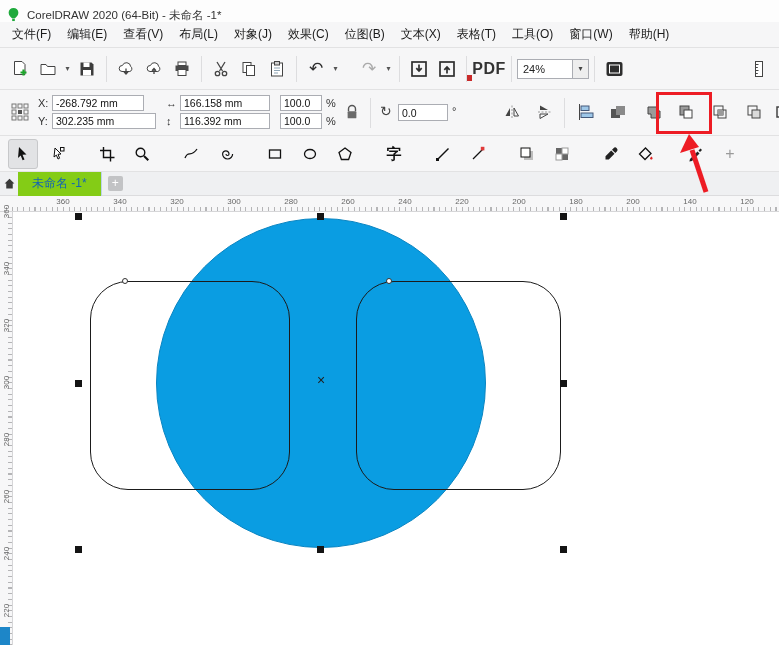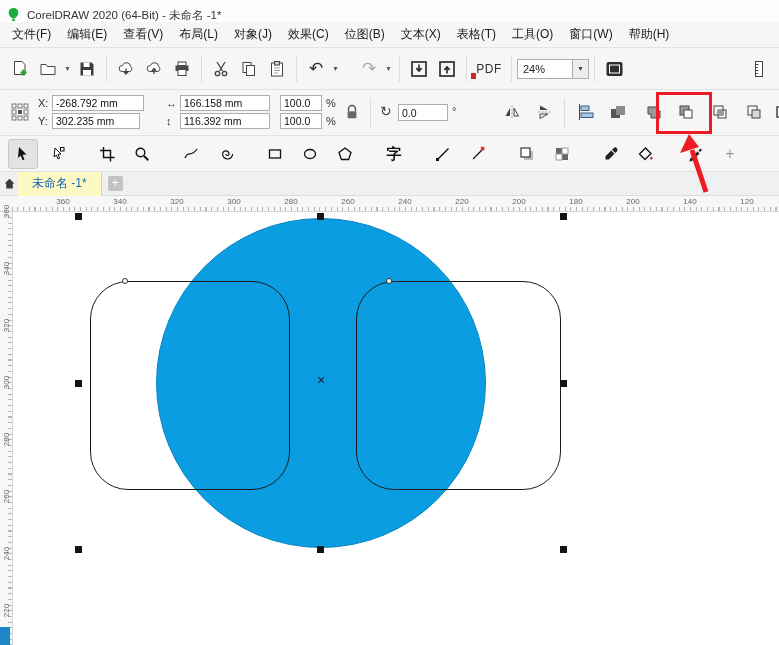"PDF" .pdf { font-size: 12px -> 16px; font-weight: normal -> bold }
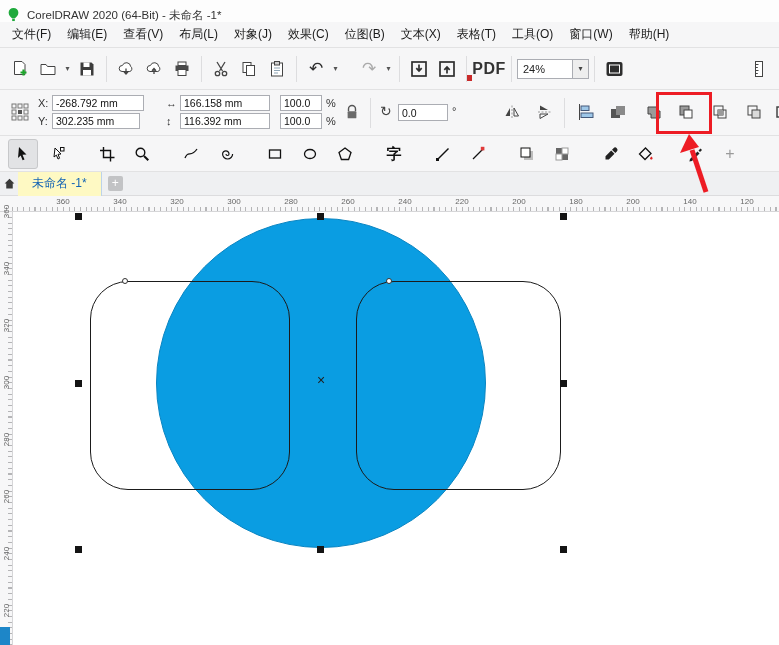"302.235 mm" input.pb { width: 88px -> 104px }
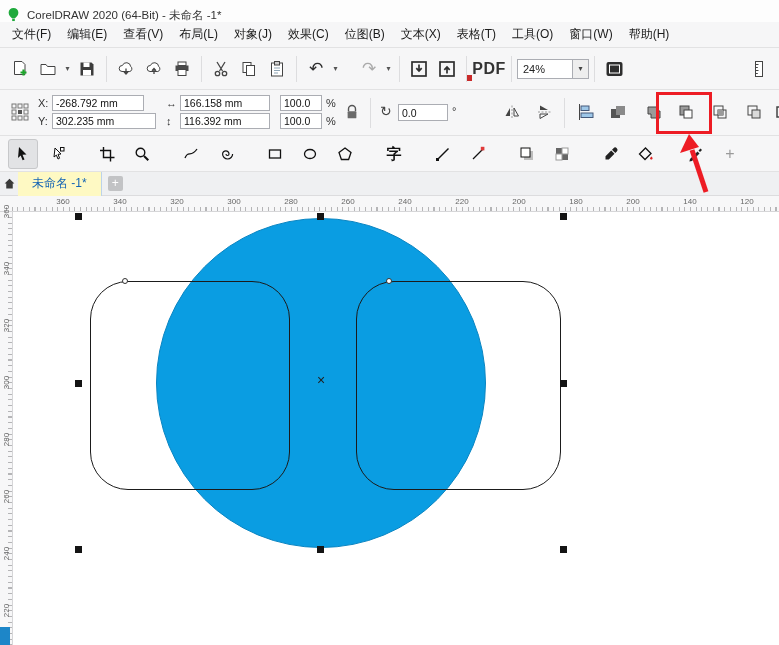"未命名 -1*" .doctab { background: #fef9c3 -> #84cc16 }
